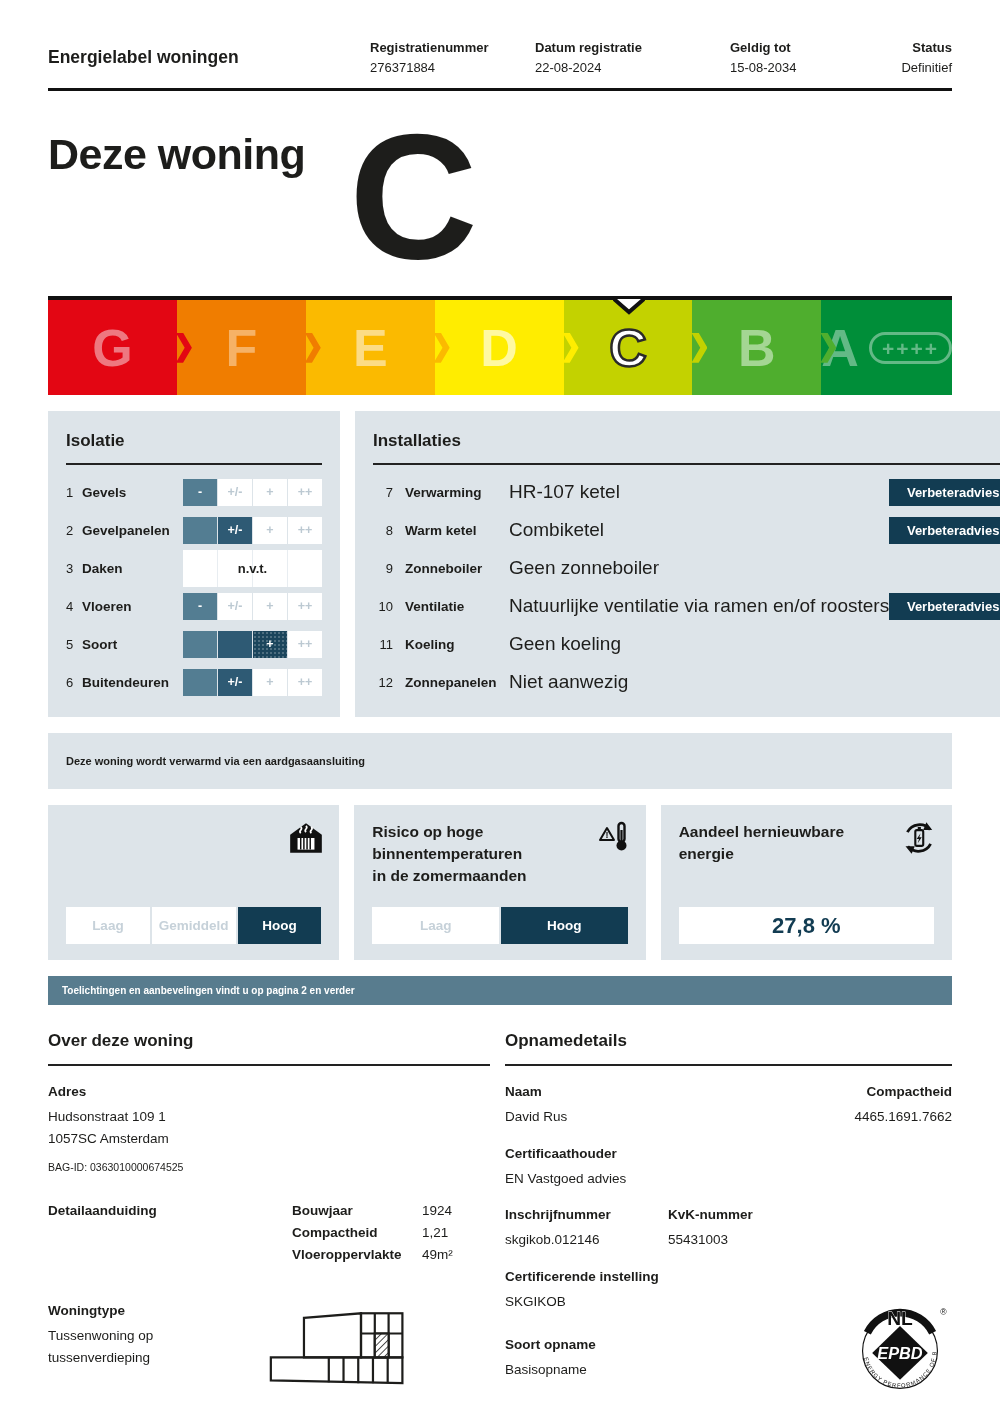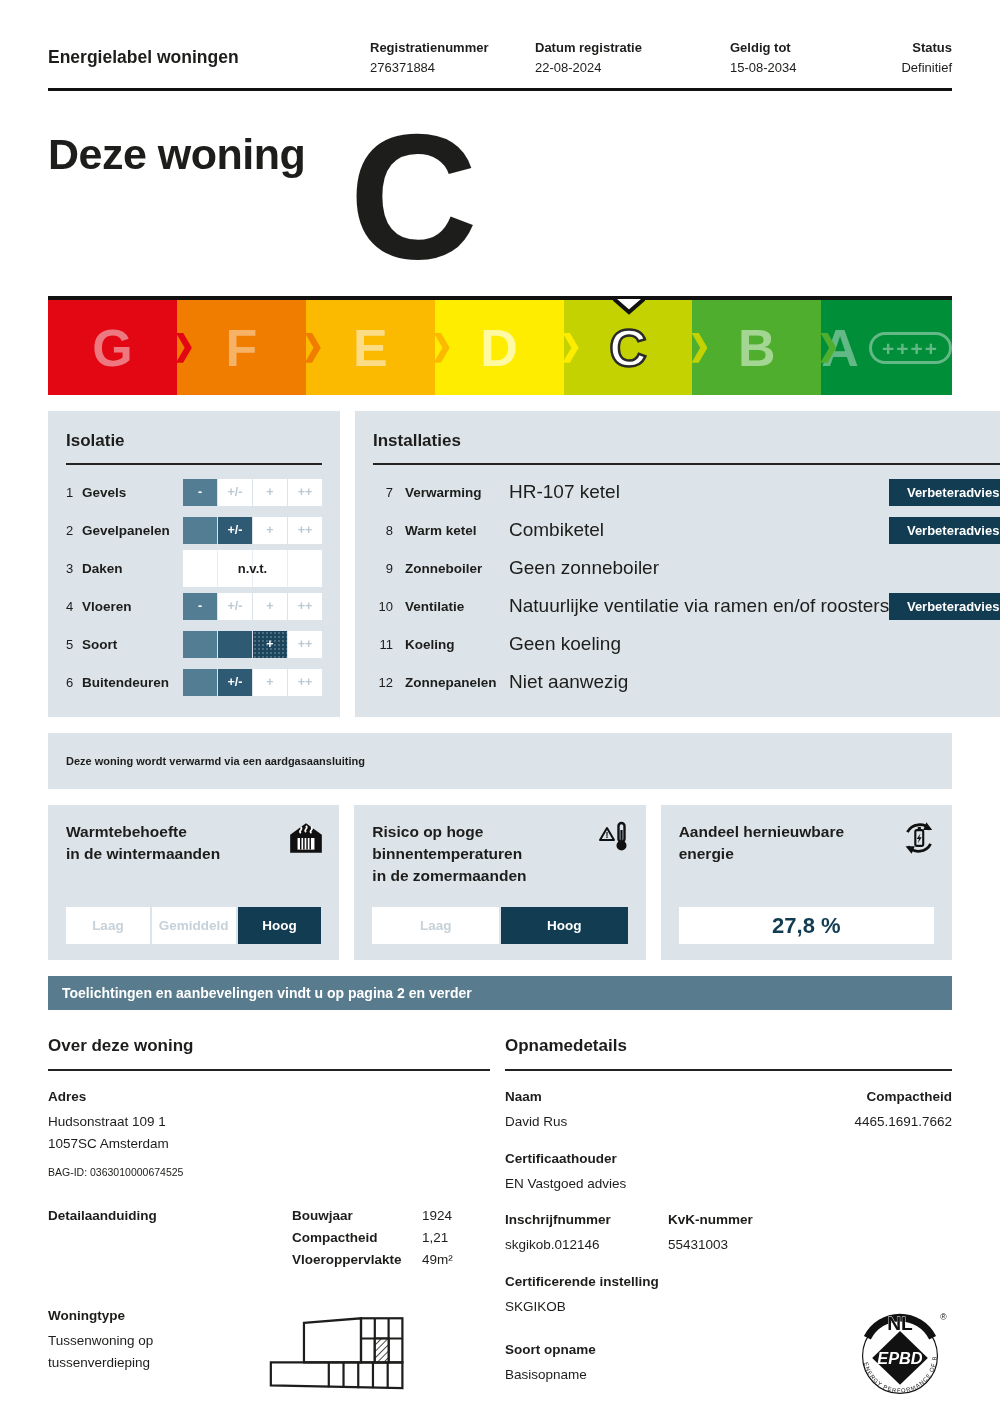"Warmtebehoefte" div.bt { html: <div> <span>Warmtebehoefte</span> <span>in de wintermaanden</span> </div> -> none }
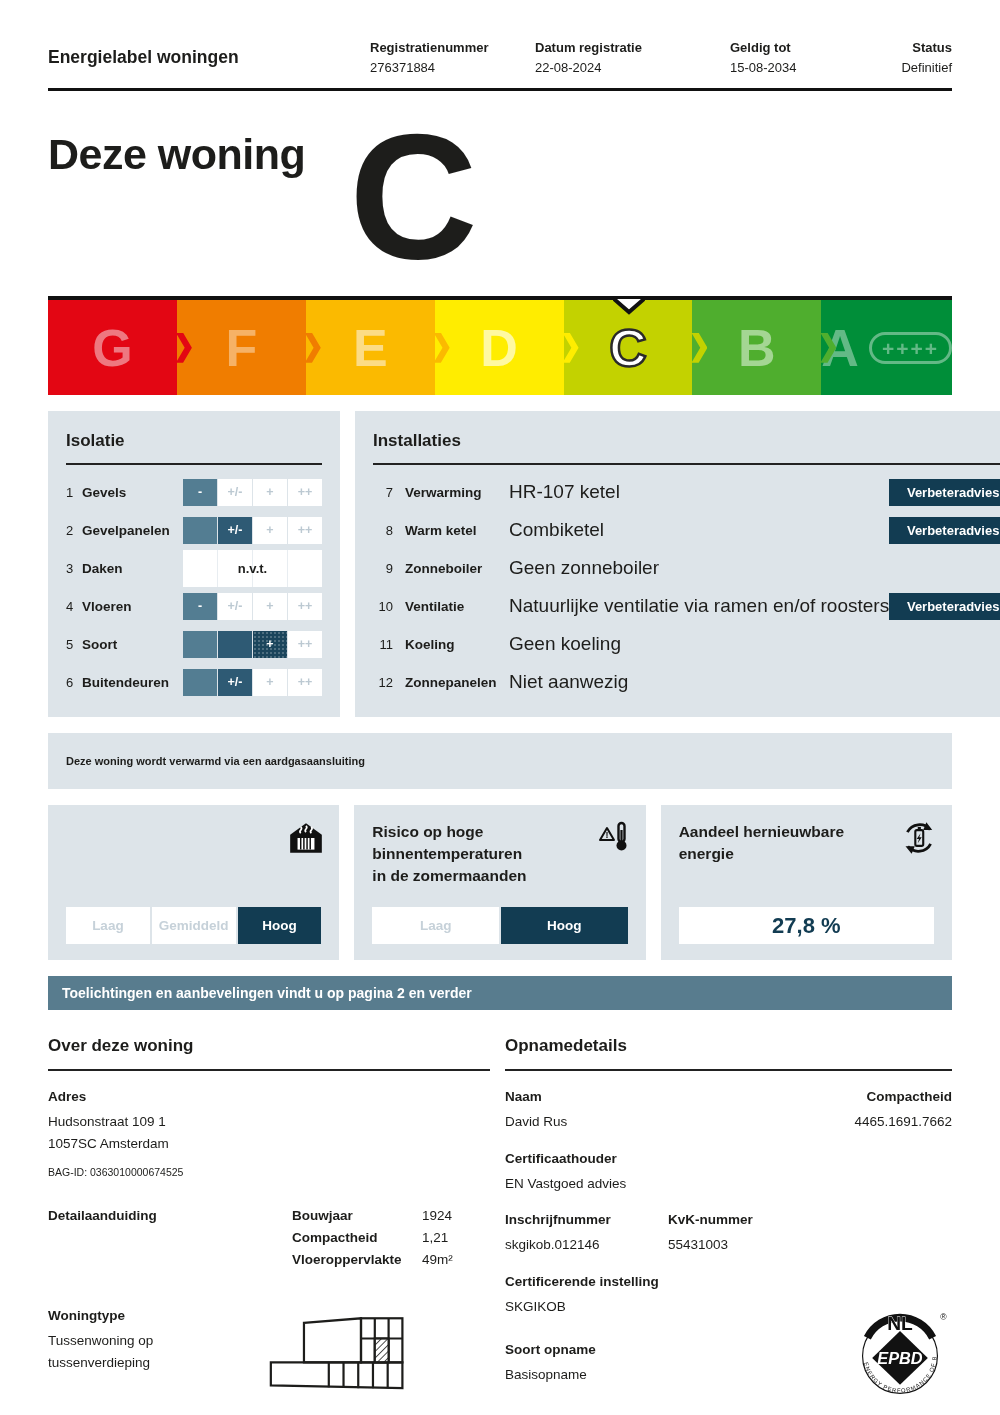"Toelichtingen en aanbevelingen vindt u" .note { font-size: 14px -> 10px }
